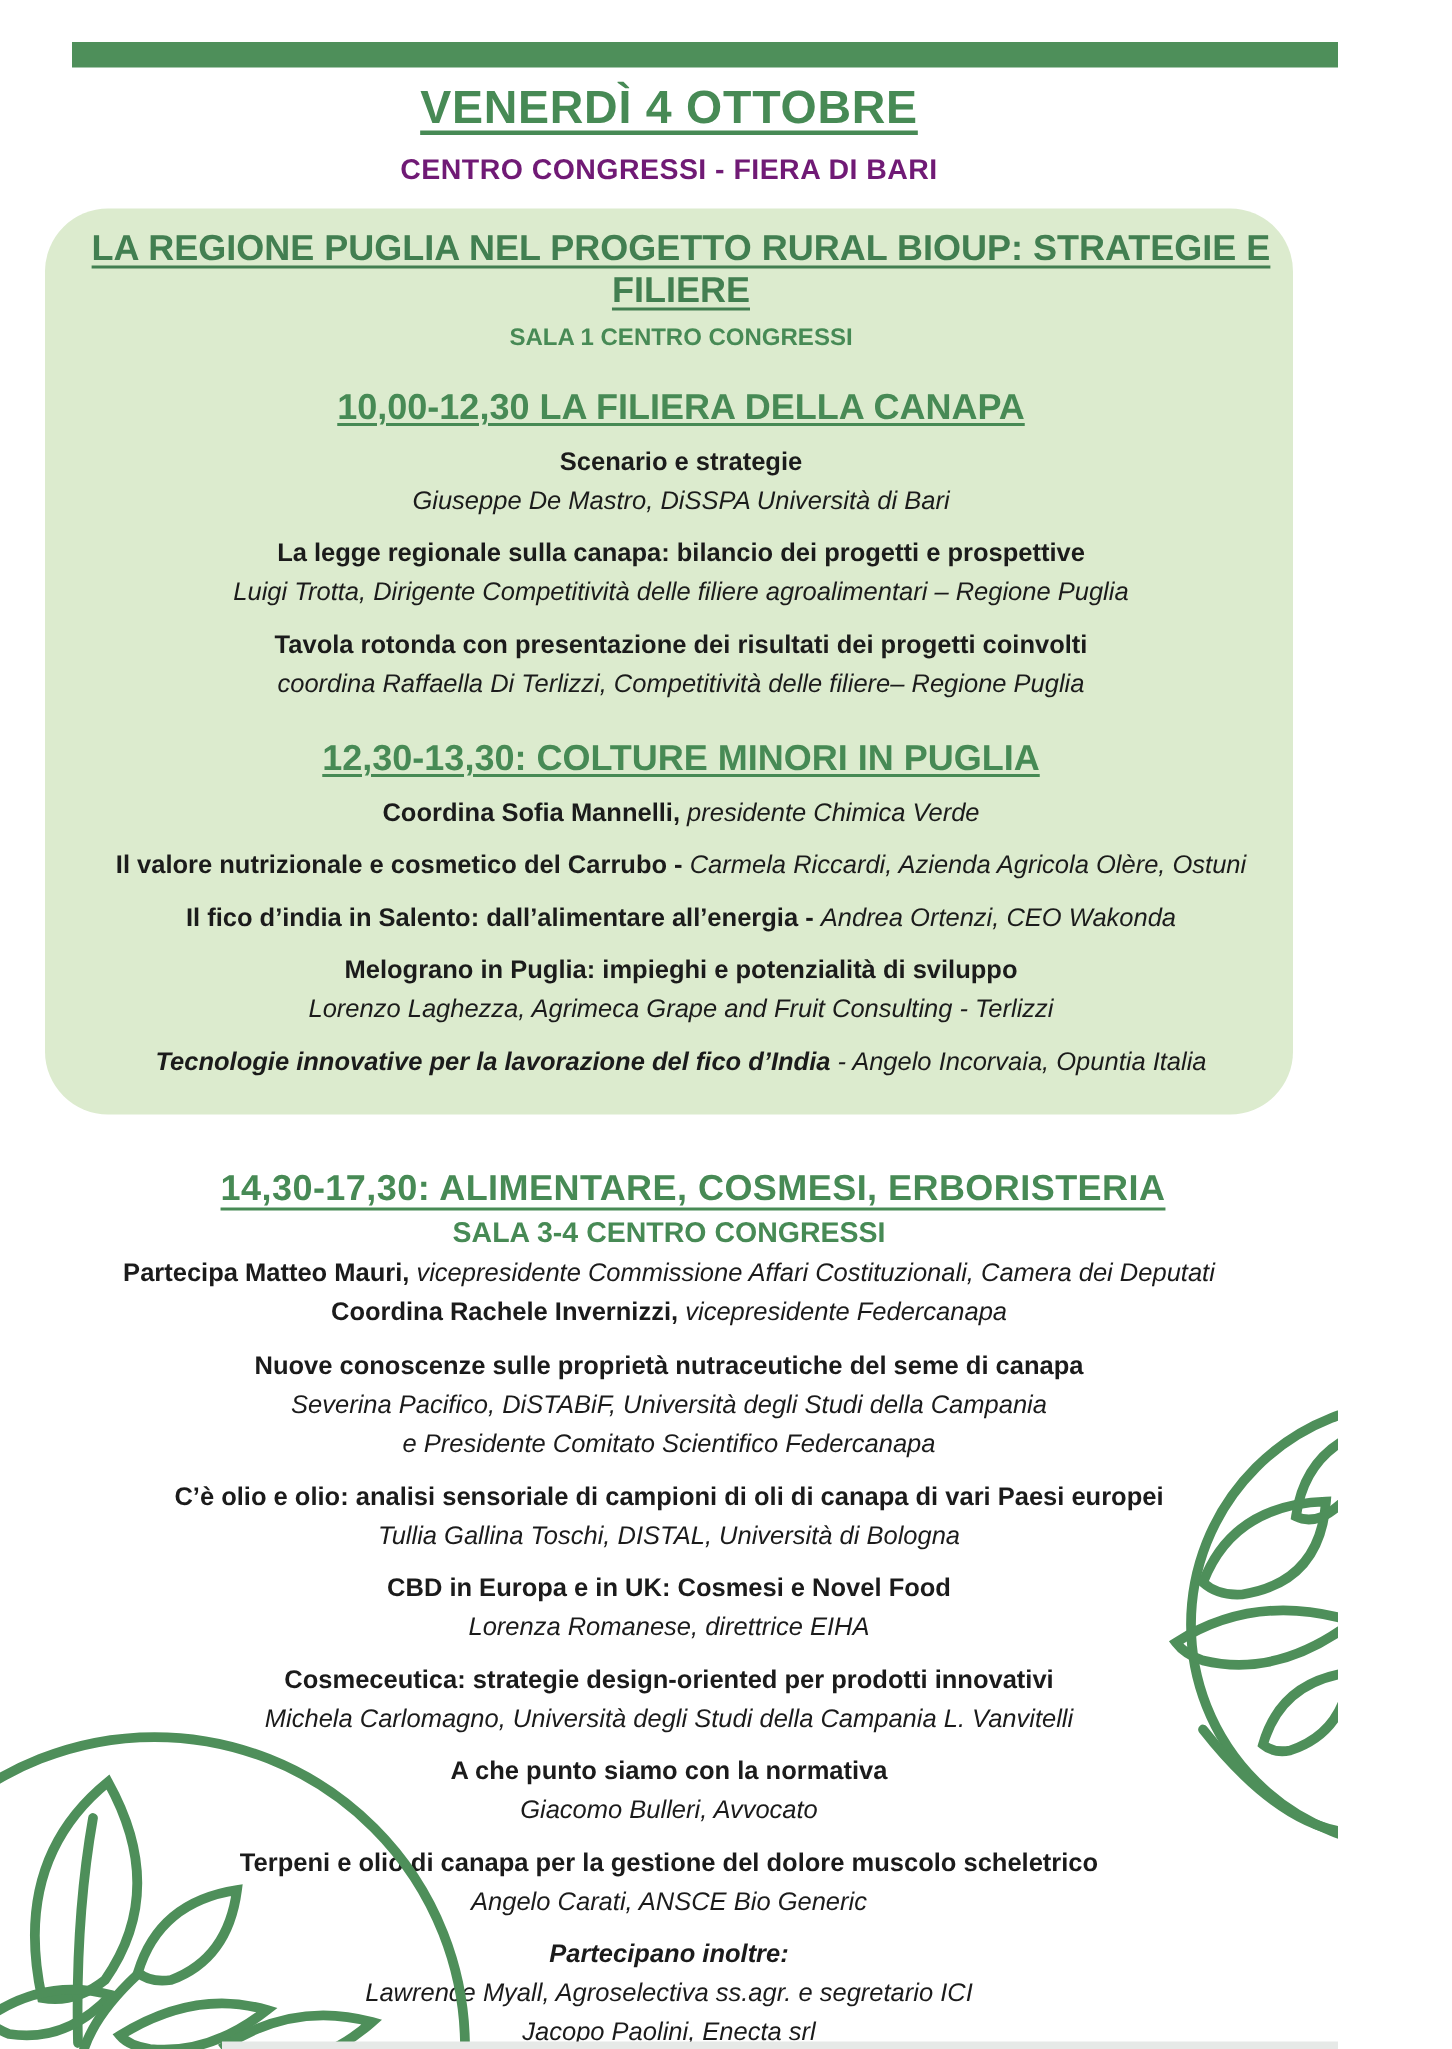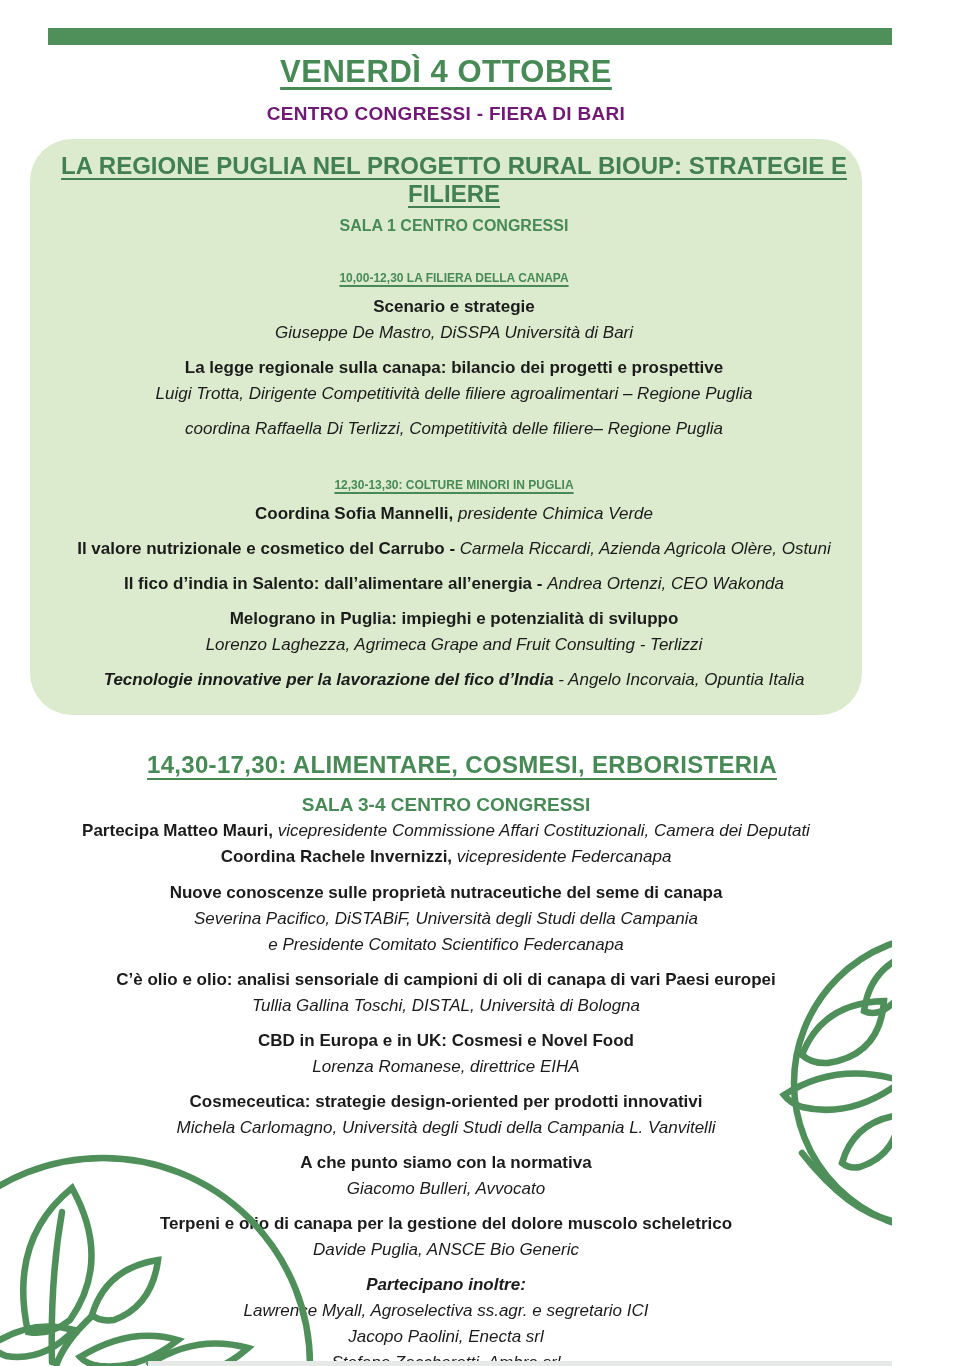"10,00-12,30 LA FILIERA DELLA CANAPA" .session-heading { font-size: 12px -> 24px; margin-top: 36px -> 23px }
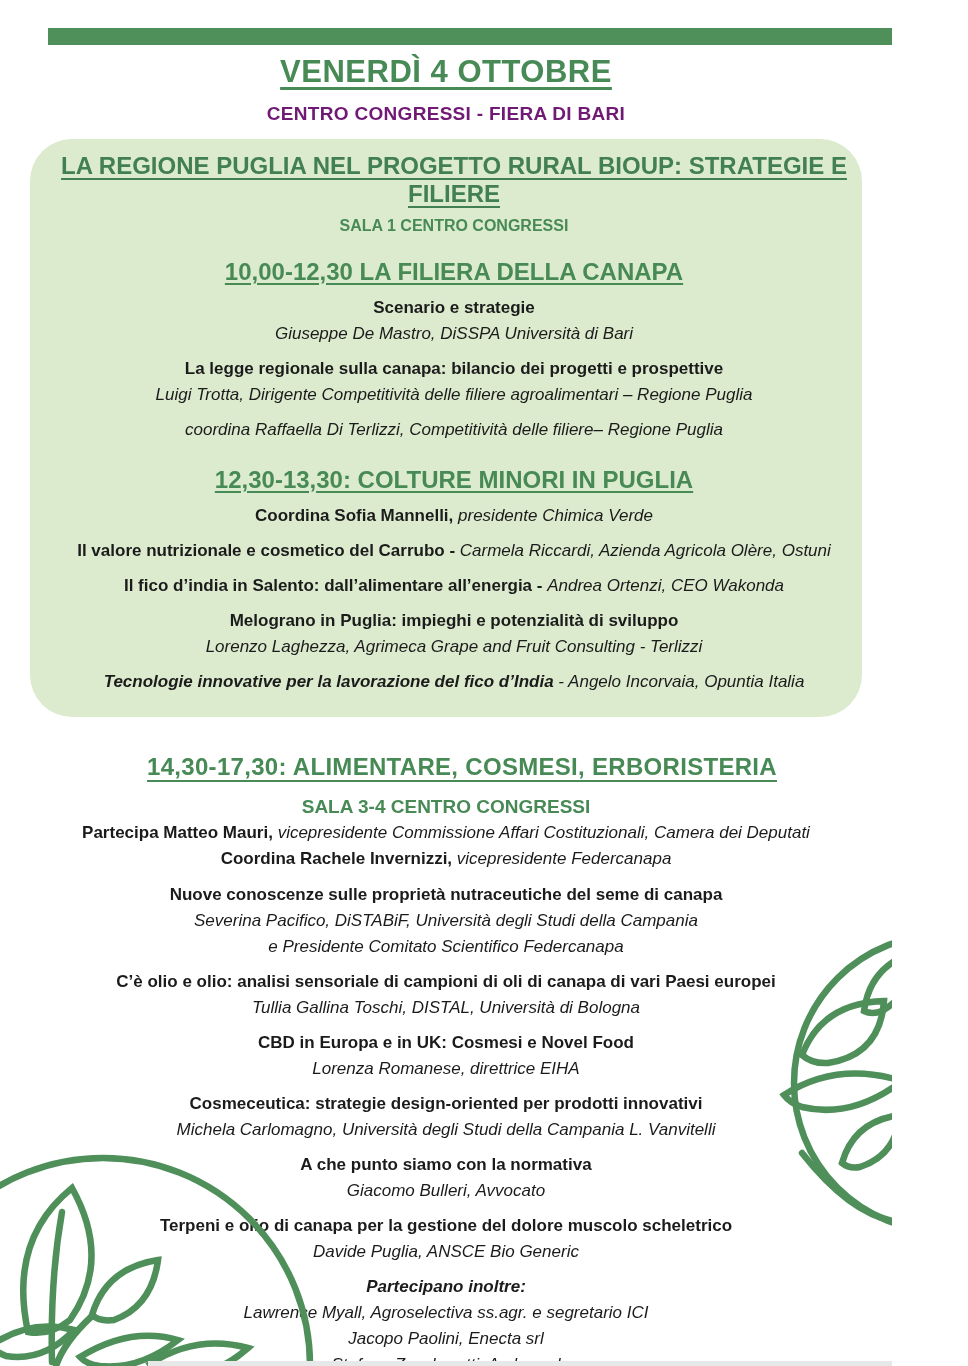"Tavola rotonda con presentazione dei" div.line { html: none -> <div>Tavola rotonda con presentazione dei risultati dei progetti coinvolti</div> }
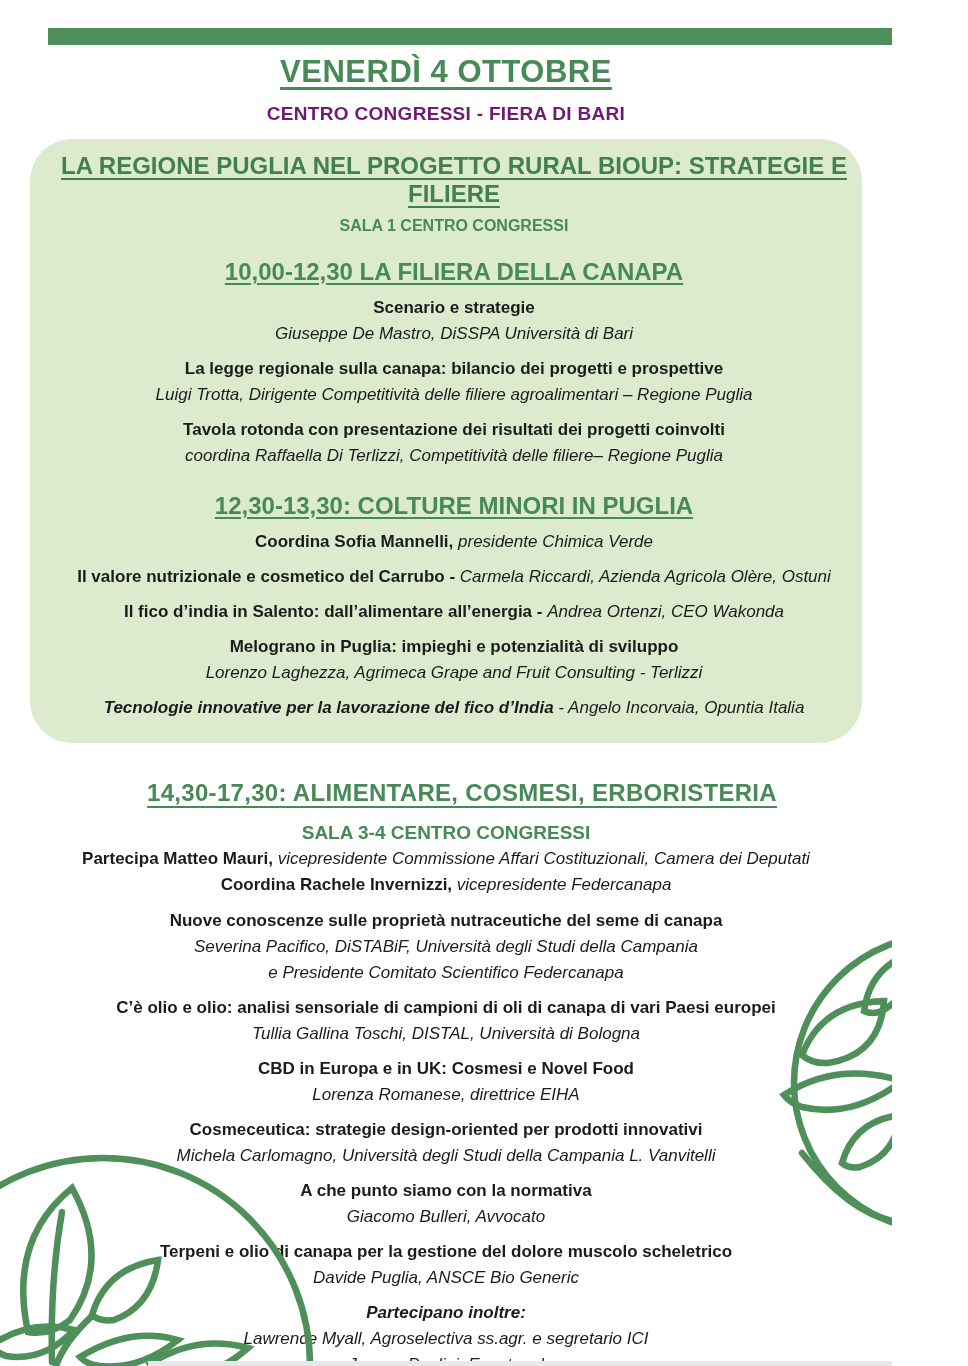"SALA 3-4 CENTRO CONGRESSI" .afternoon-venue { margin-top: 15px -> 5px }
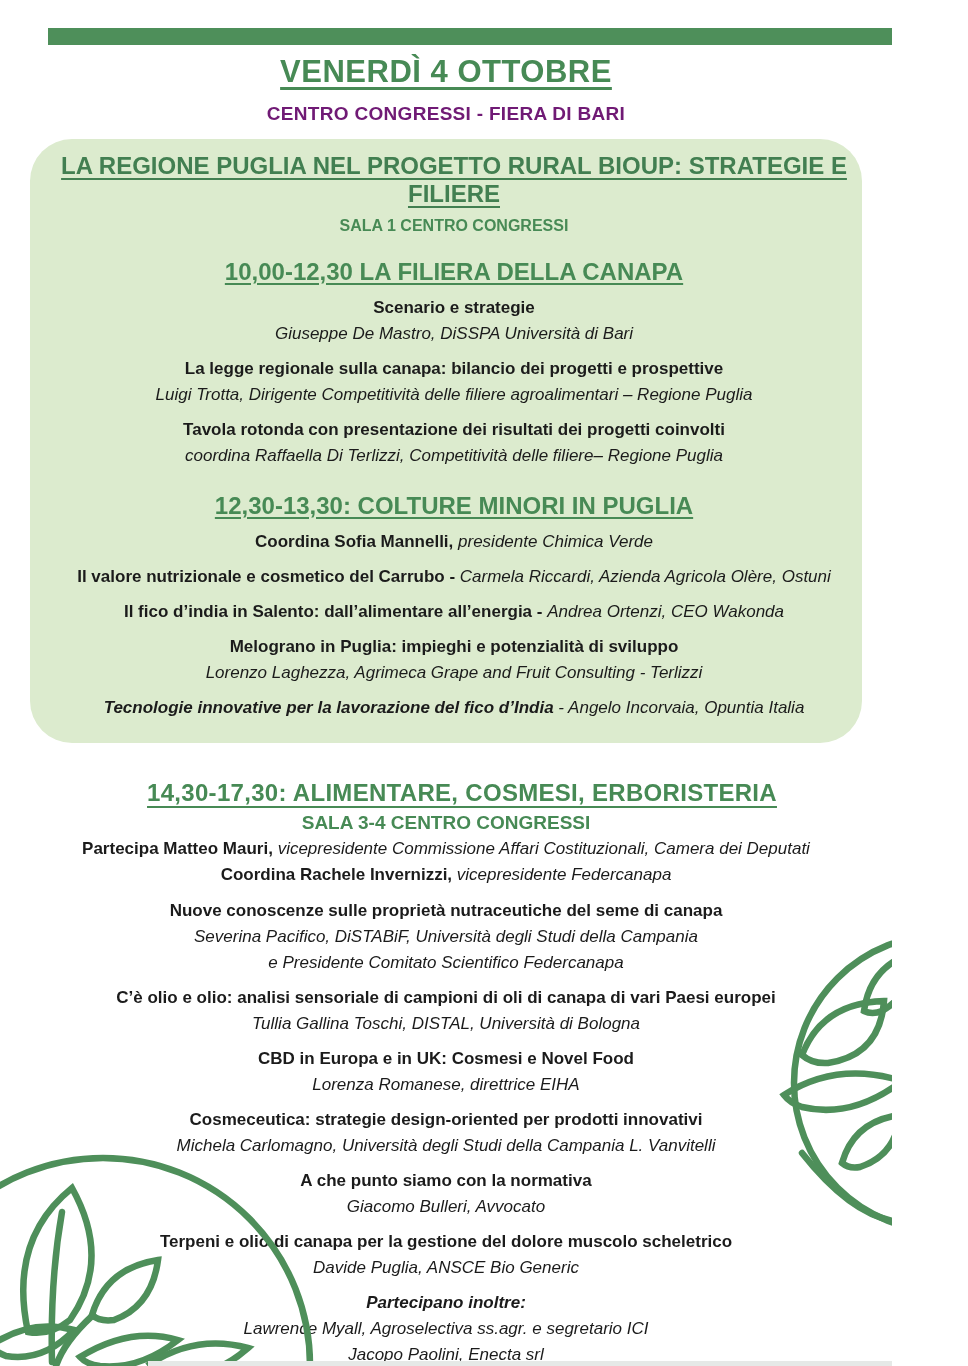"Davide Puglia, ANSCE Bio Generic" div.line { text: Davide Puglia -> Angelo Carati }
